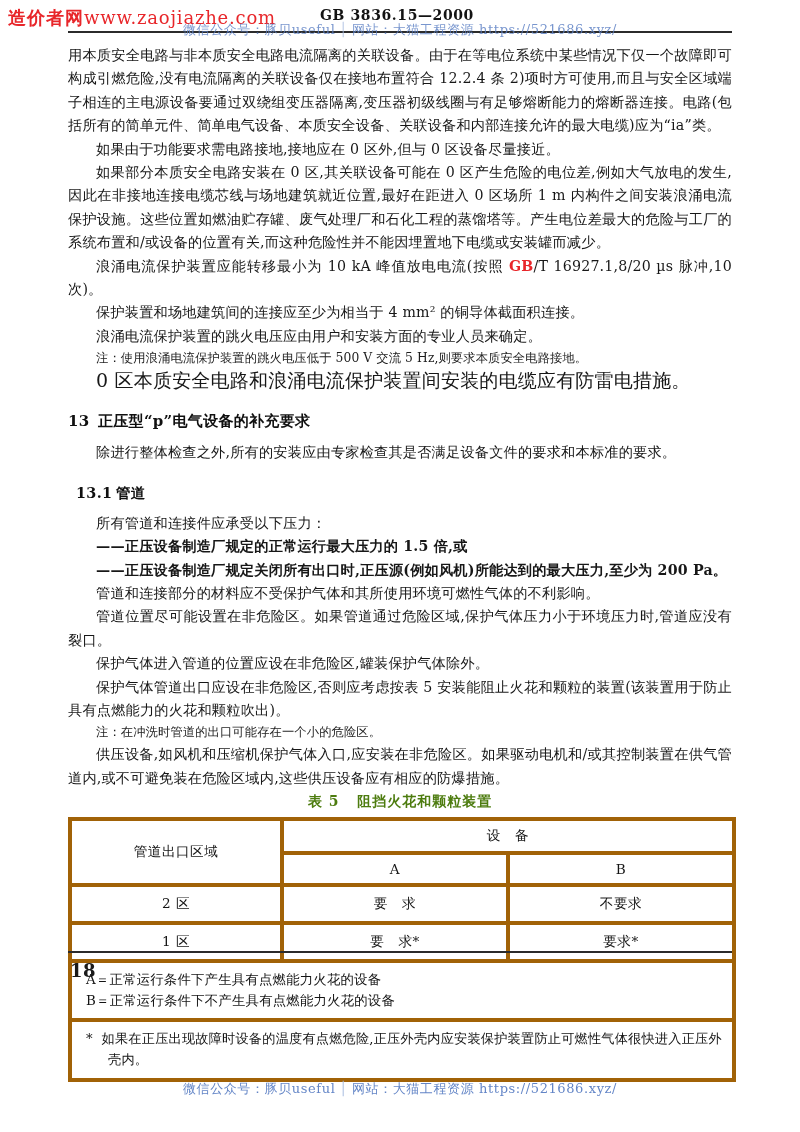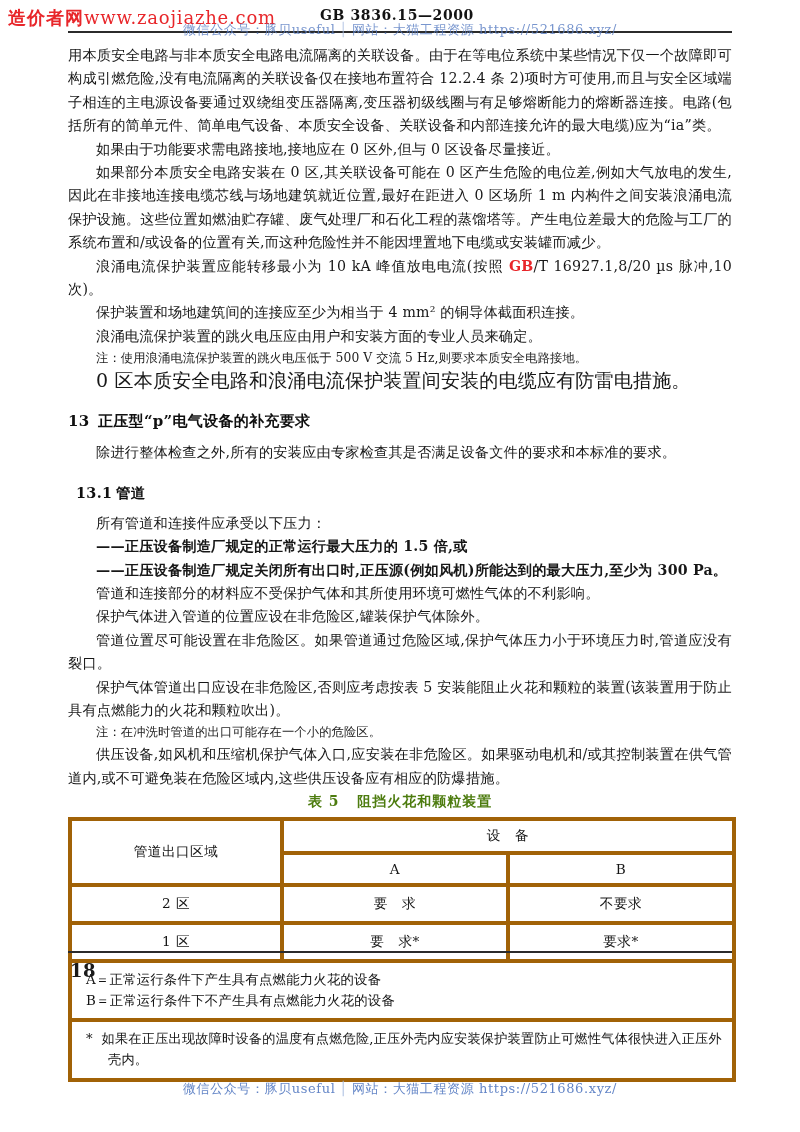"——正压设备制造厂规定关闭所有出口时,正压源(例如风机)所能达到的最大压力,至少" p.dash-item { text: 300 -> 200 }
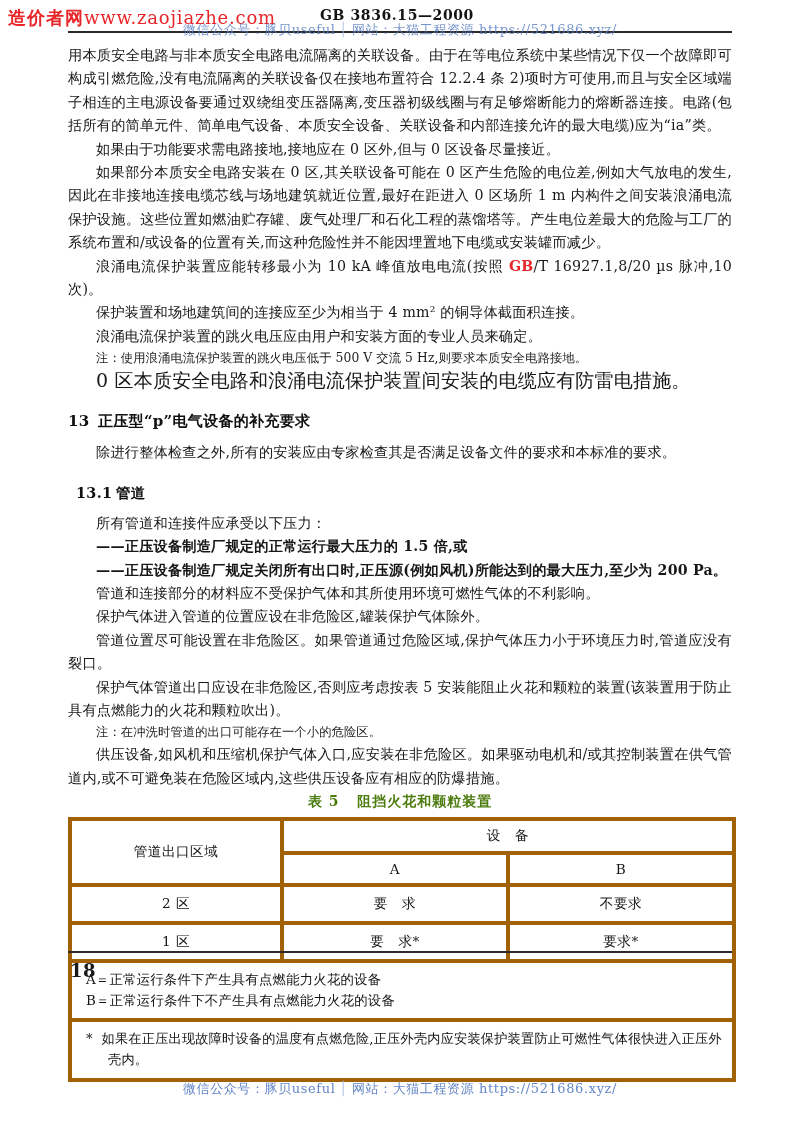"保护气体进入管道的位置应设在非危险区,罐装保护气体除外。" p.indent { order: before "管道位置尽可能设置在非危险区。如果管道通过危险区域,保护气体压力小于环境压力时," -> after "管道位置尽可能设置在非危险区。如果管道通过危险区域,保护气体压力小于环境压力时," }
